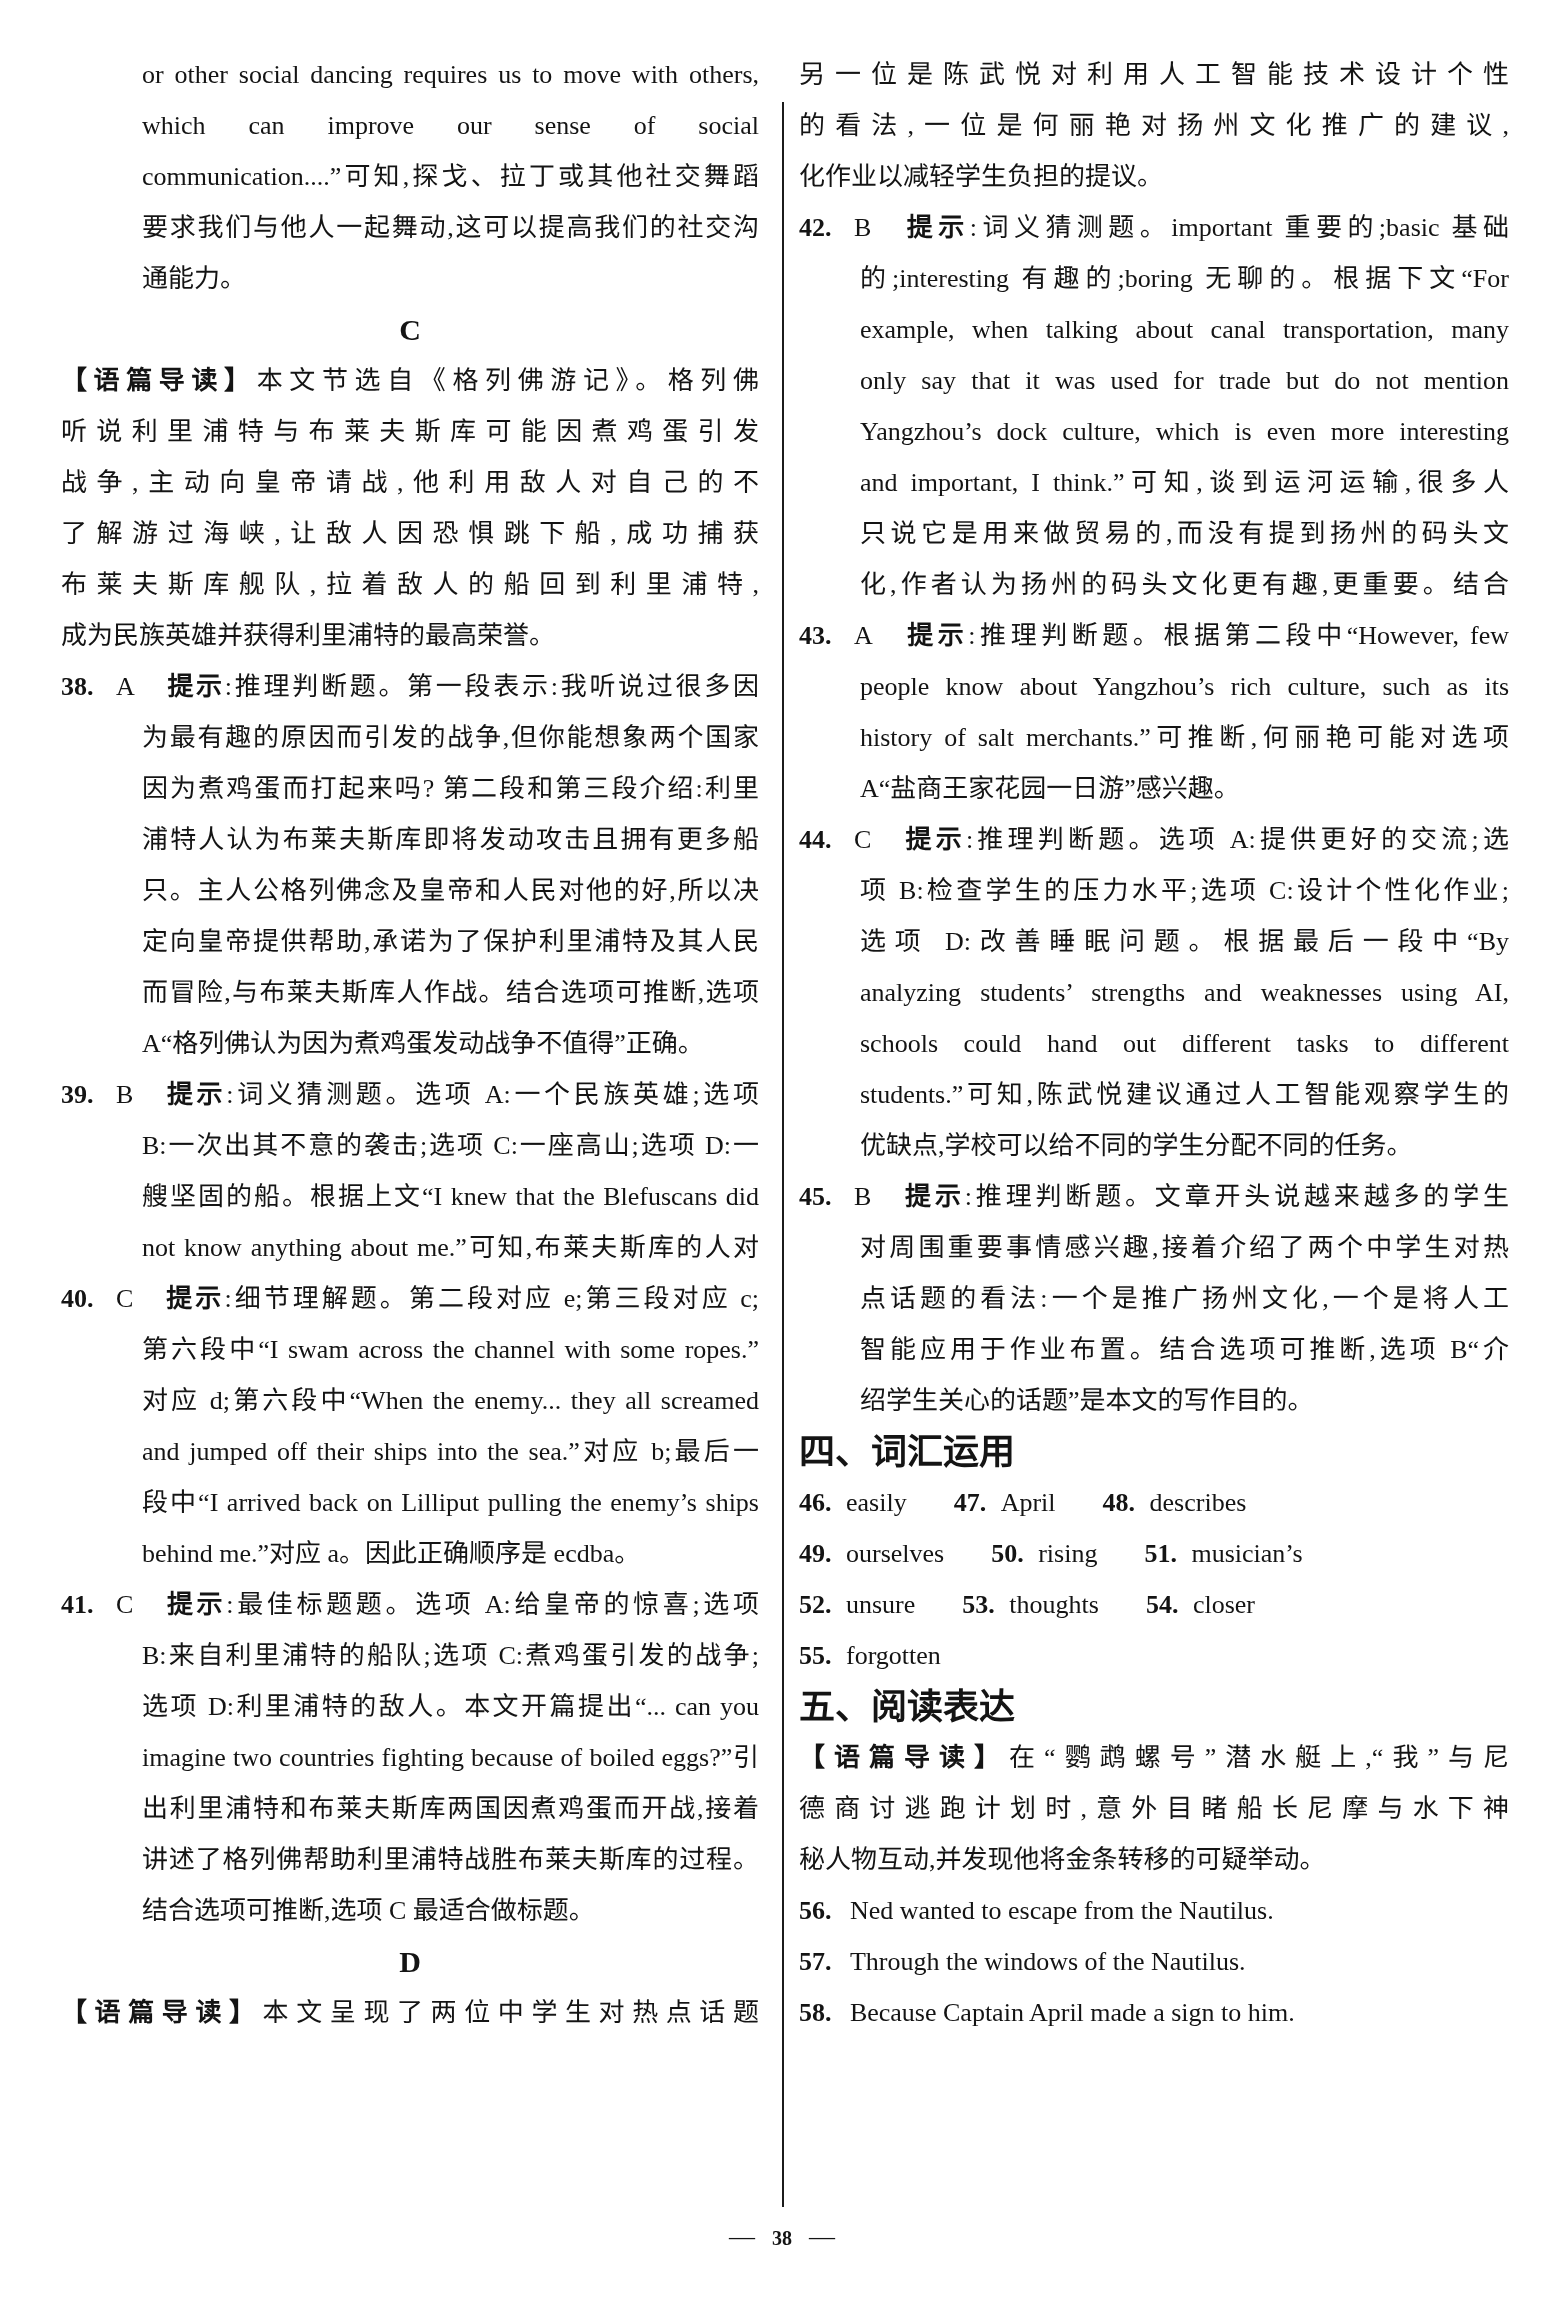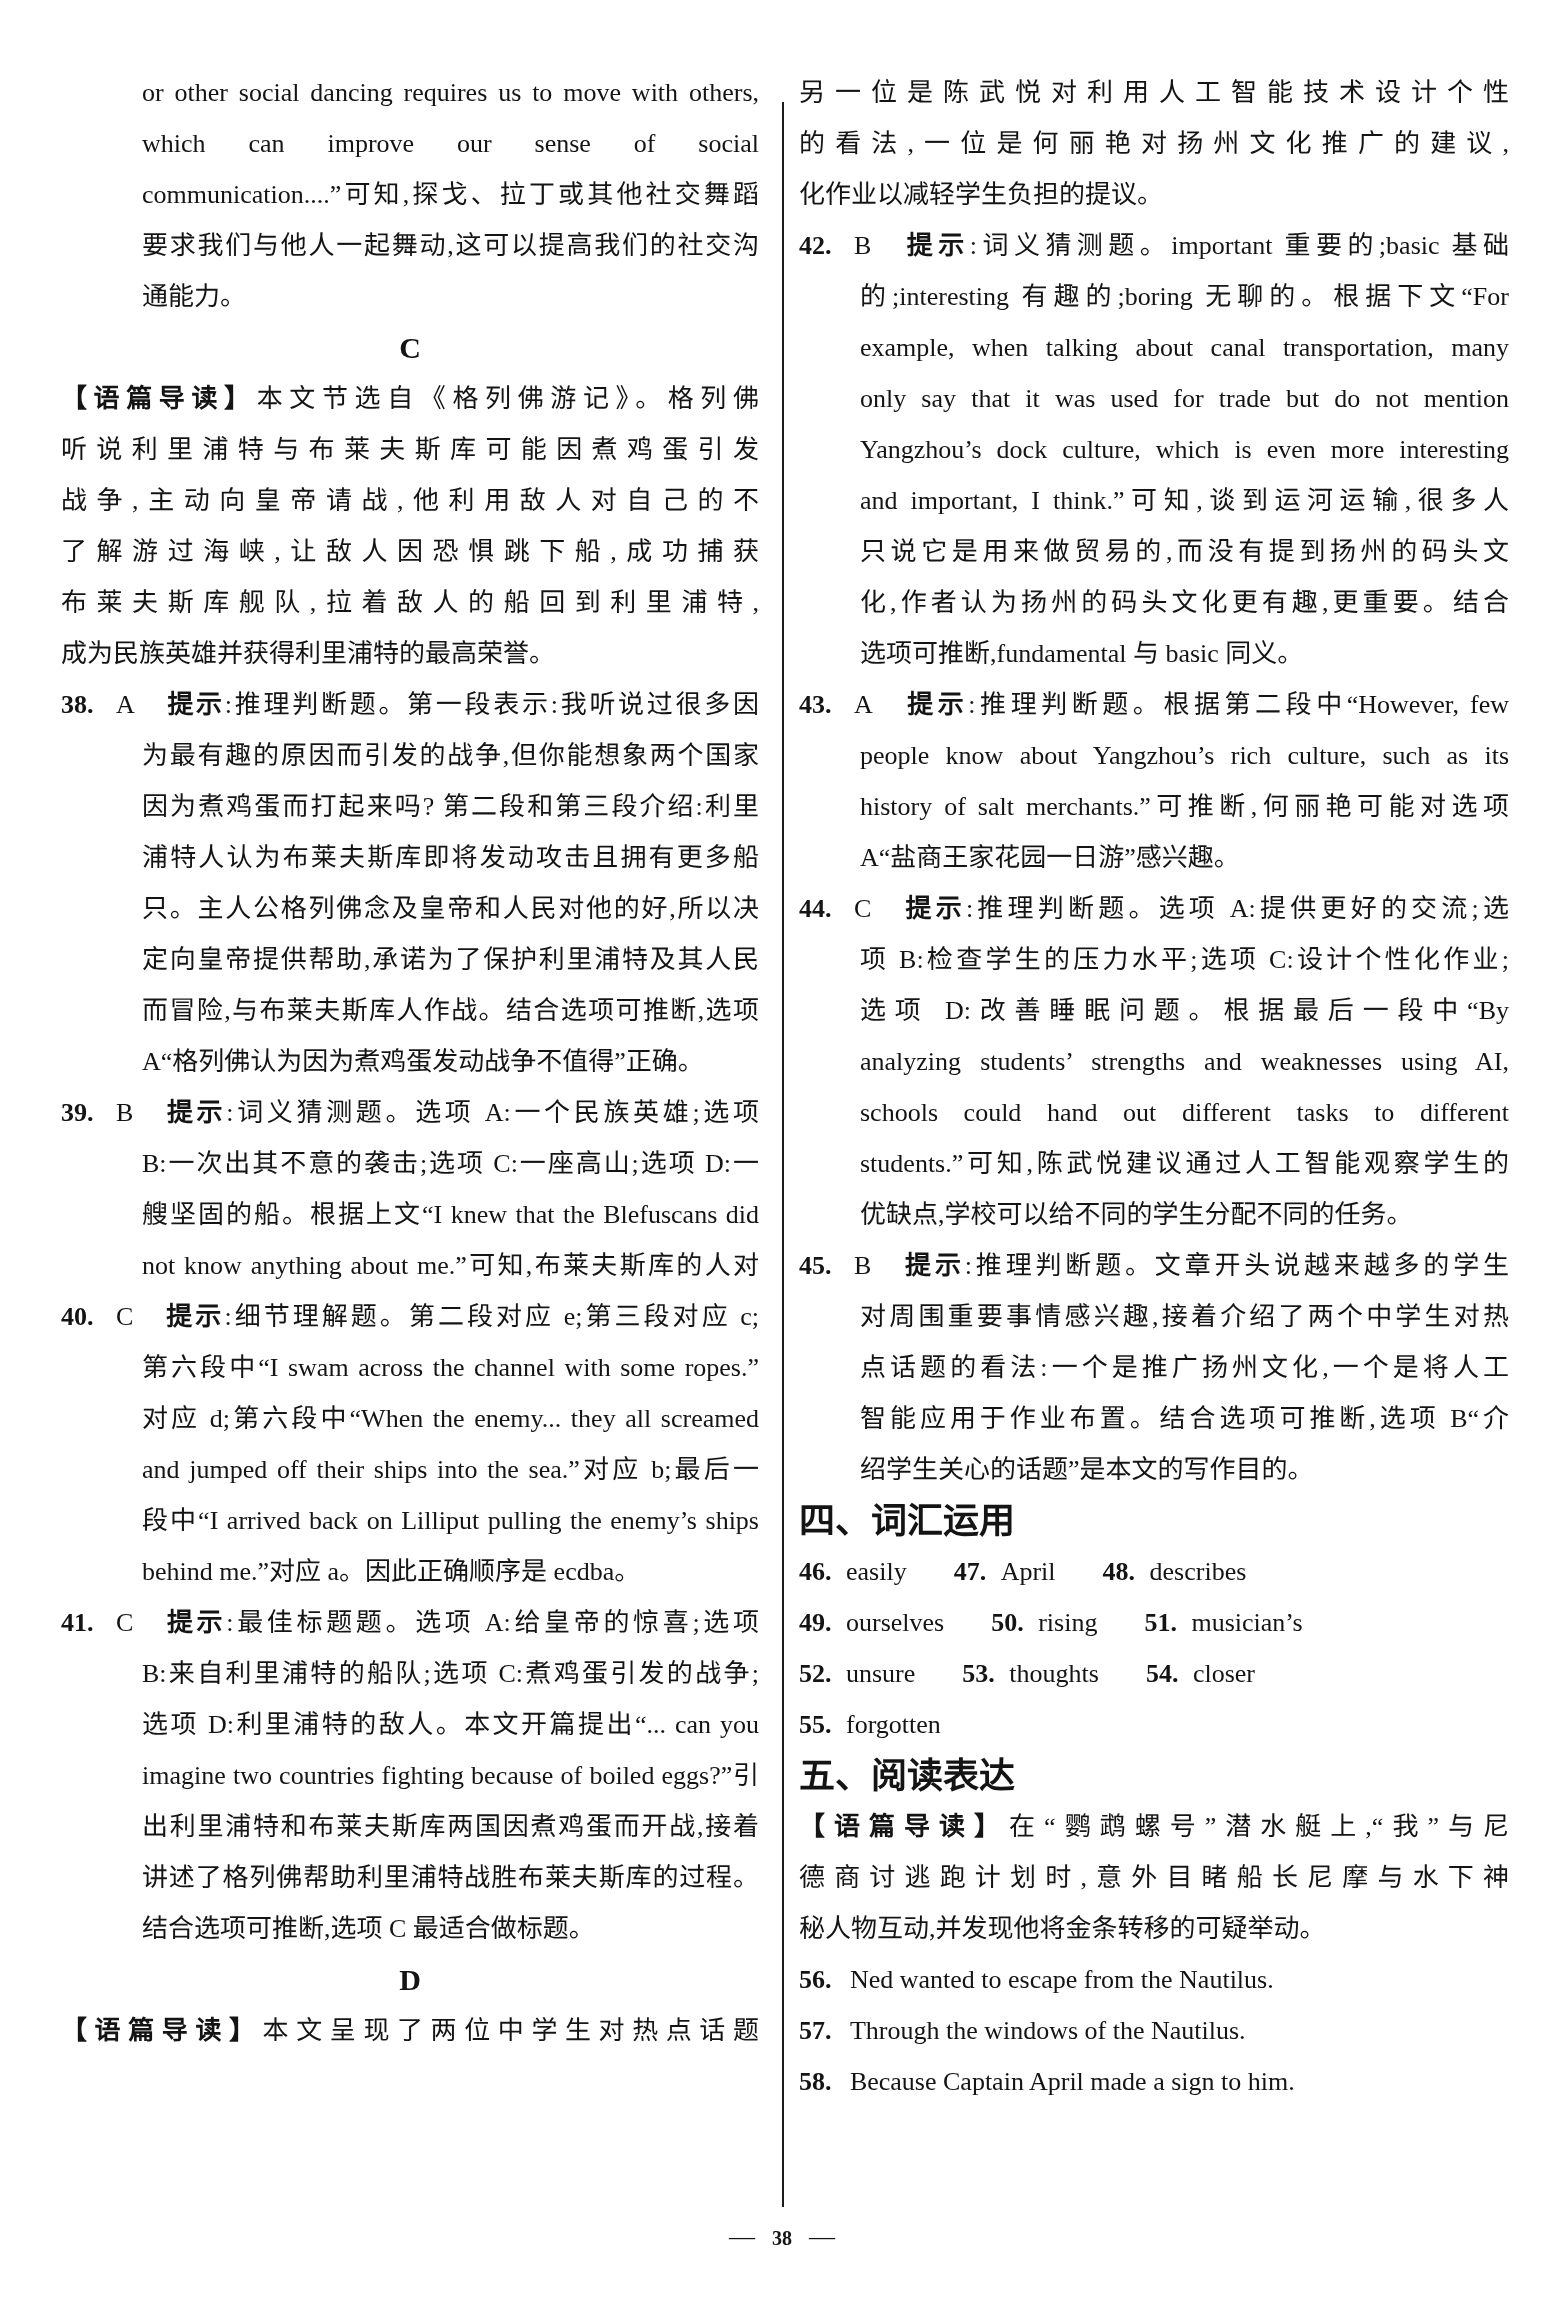"or other social dancing requires" .col { top: 67px -> 49px }
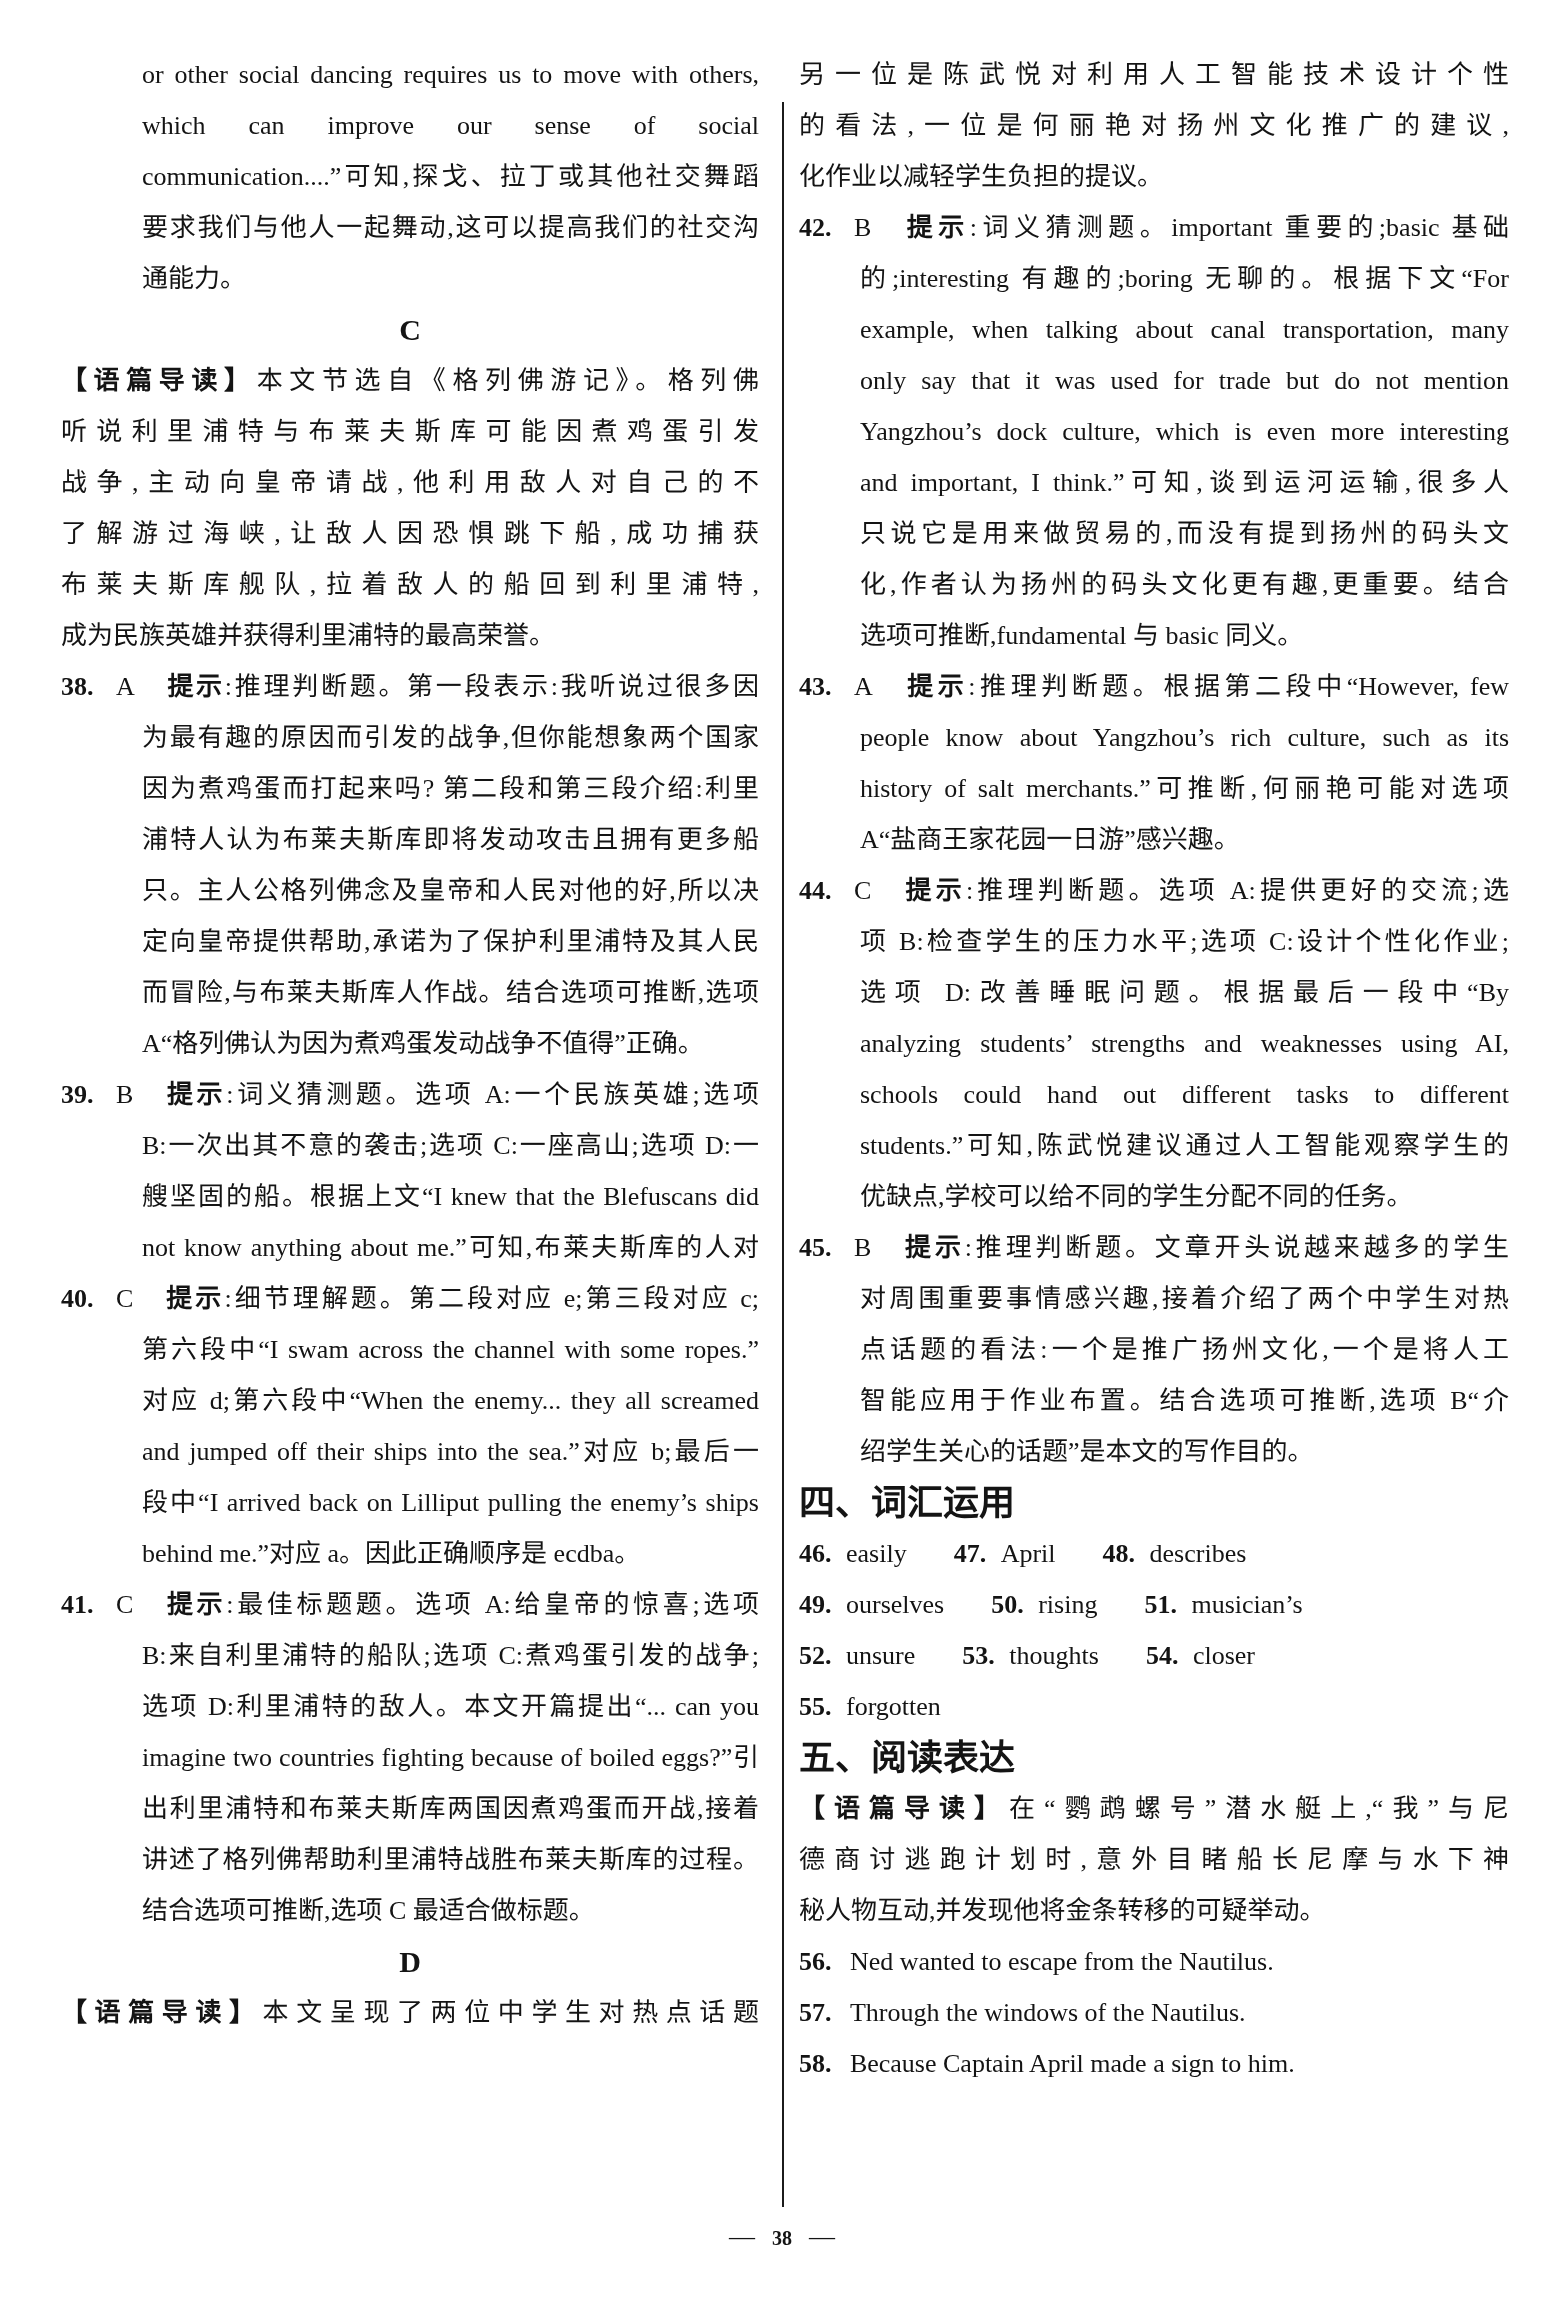"选项可推断,fundamental 与 basic 同义。" div.ln { html: <div>选项可推断,fundamental 与 basic 同义。</div> -> none }
